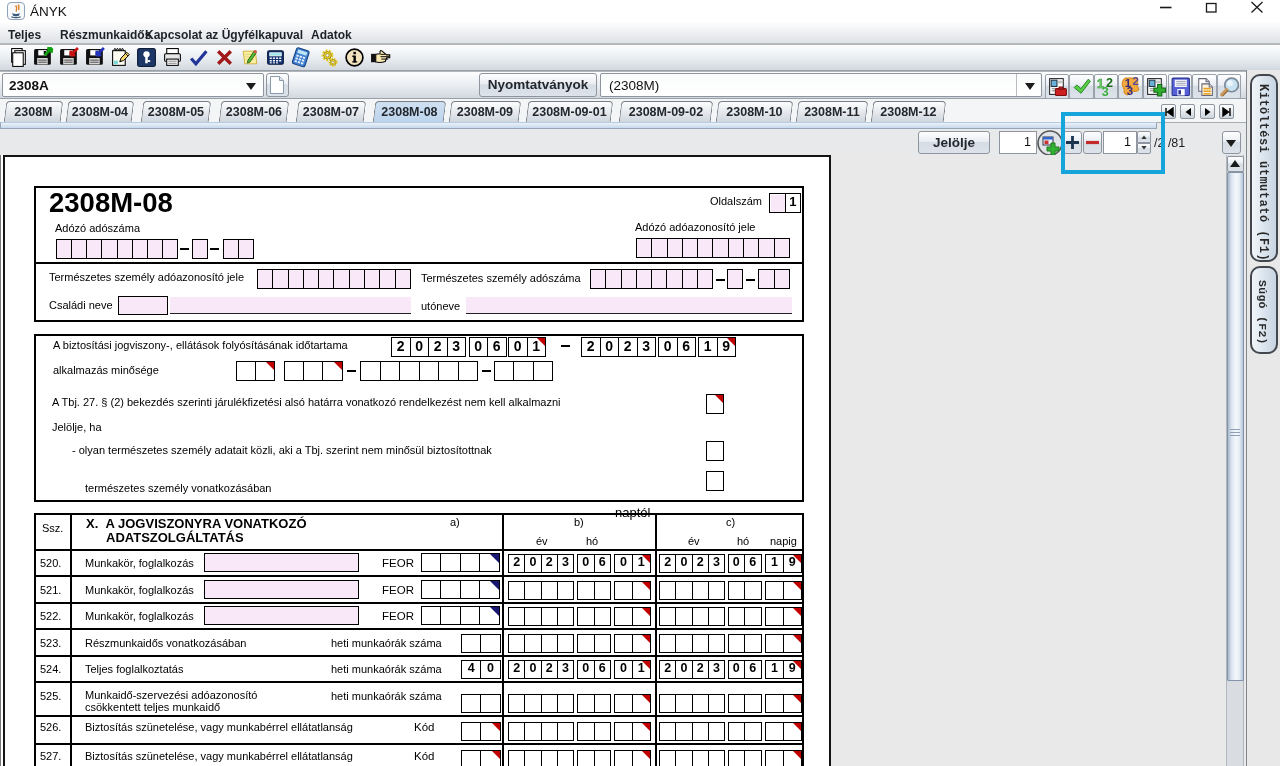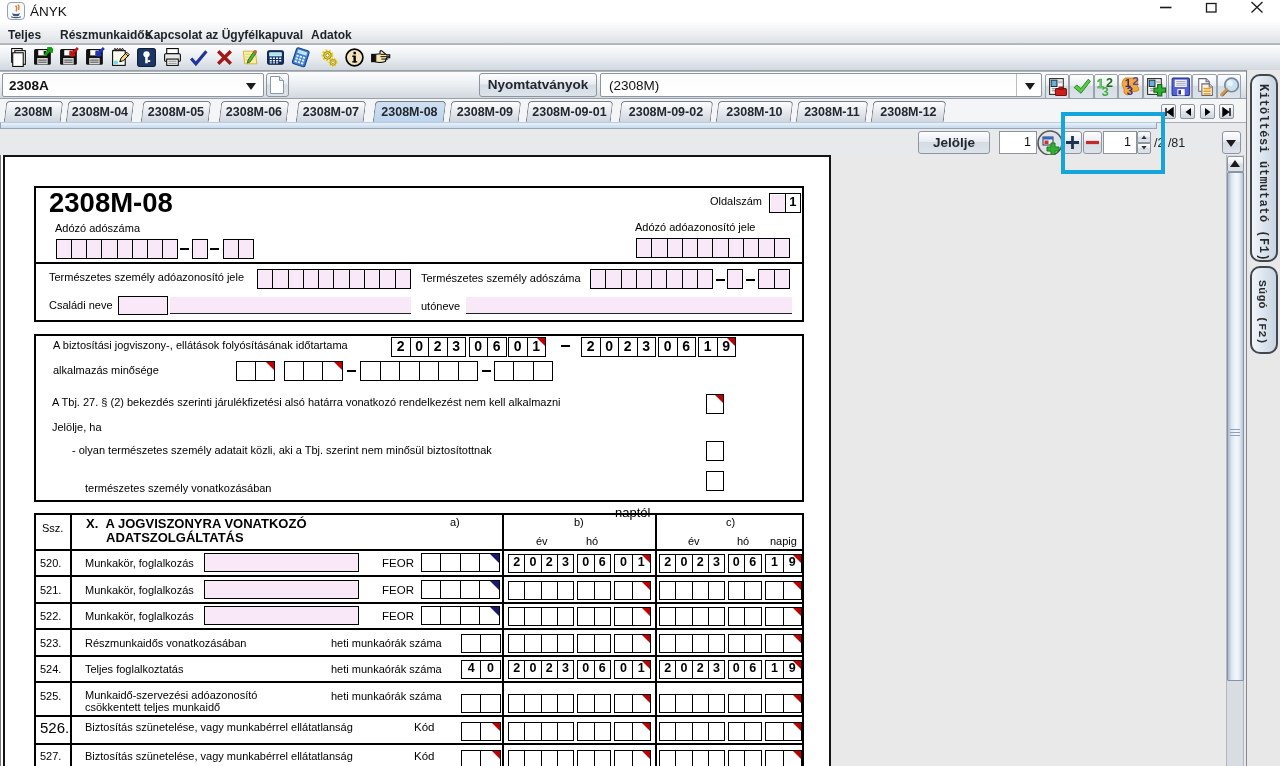"526." div.fl { font-size: 15px -> 11px }
